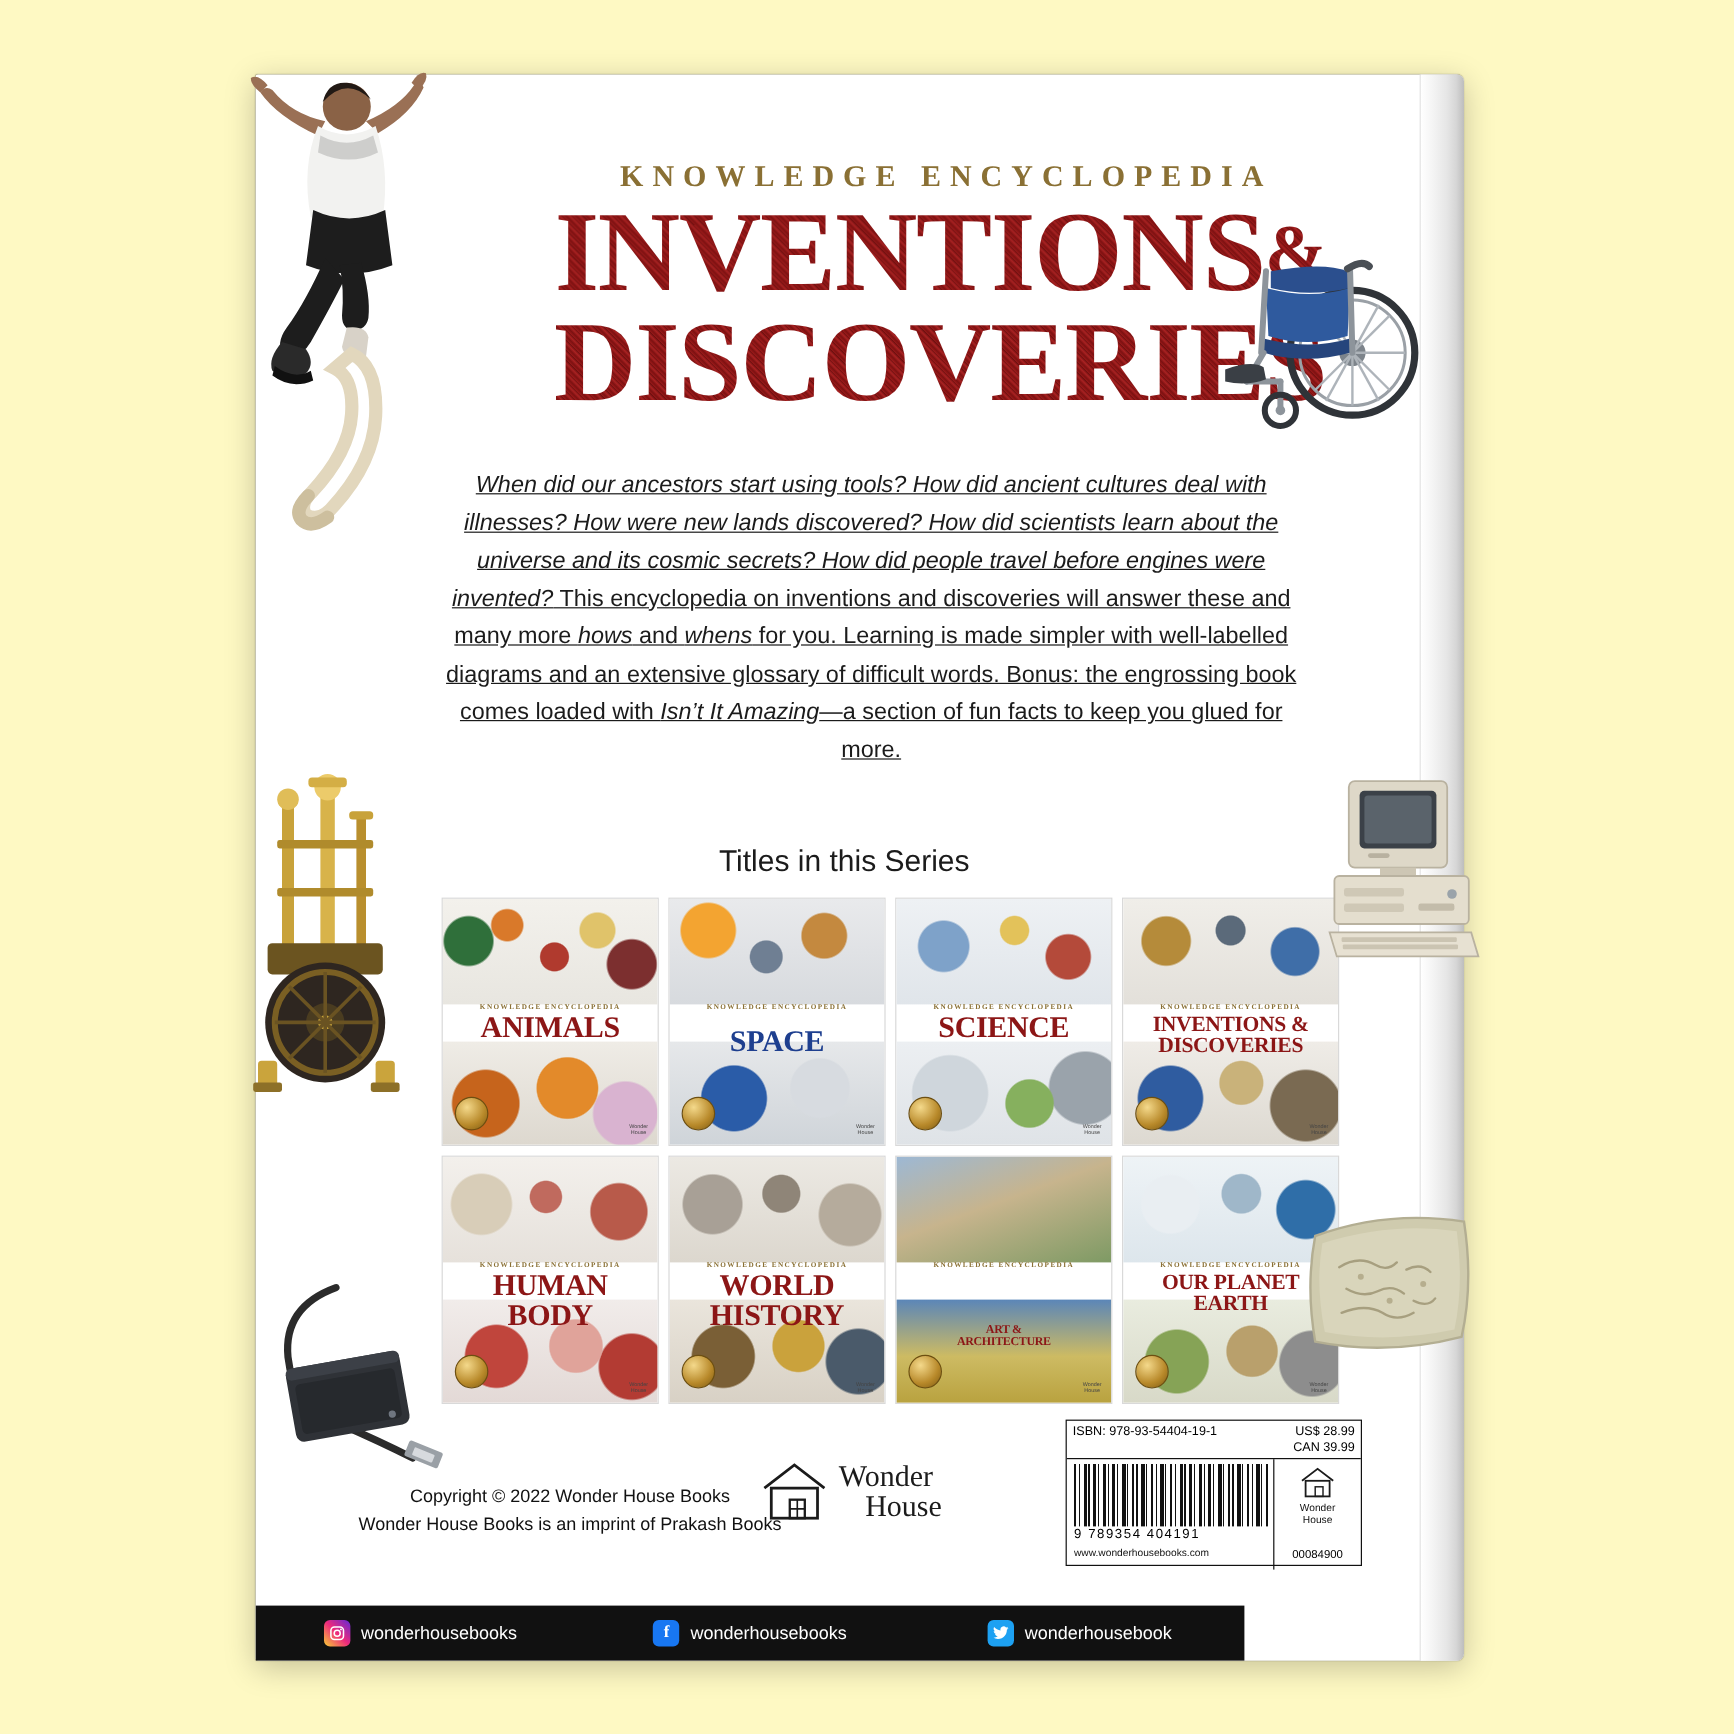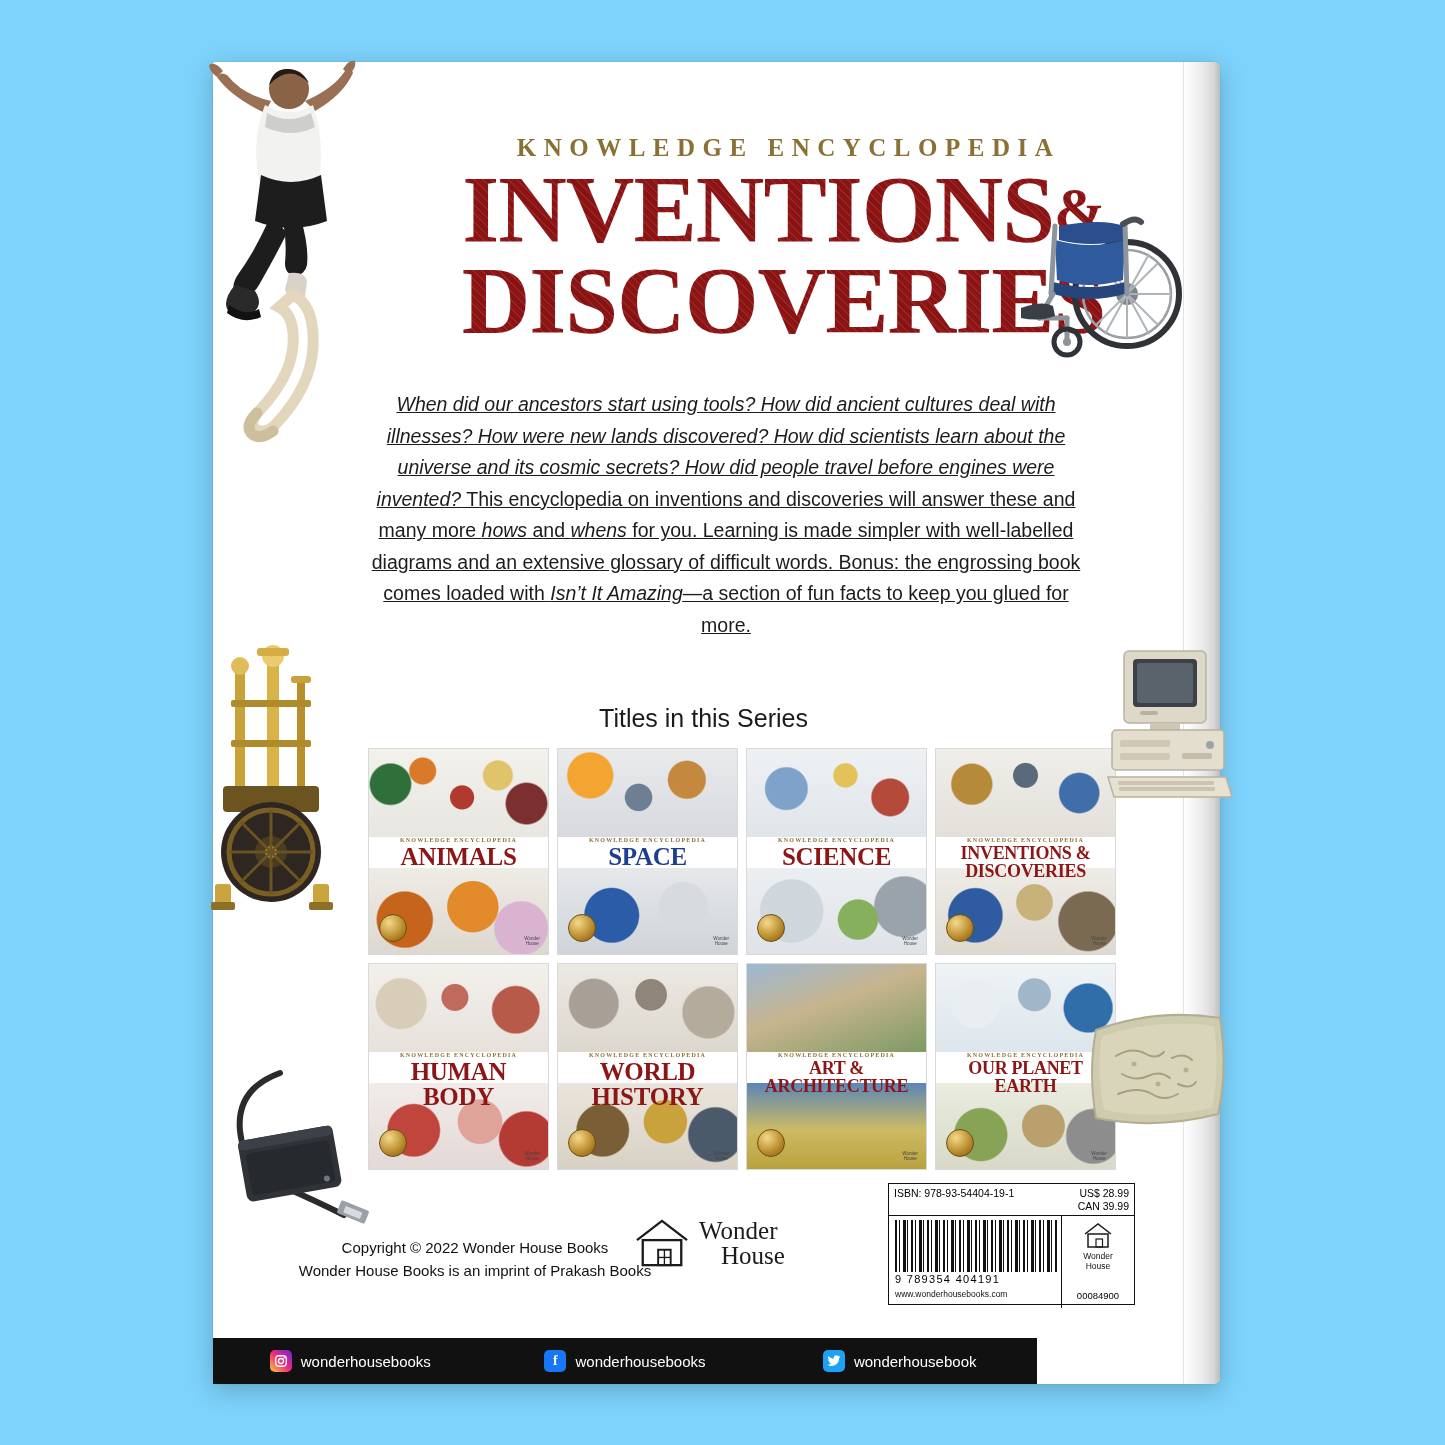"KNOWLEDGE ENCYCLOPEDIA" .page { background: #7dd3fc -> #fef9c3 }
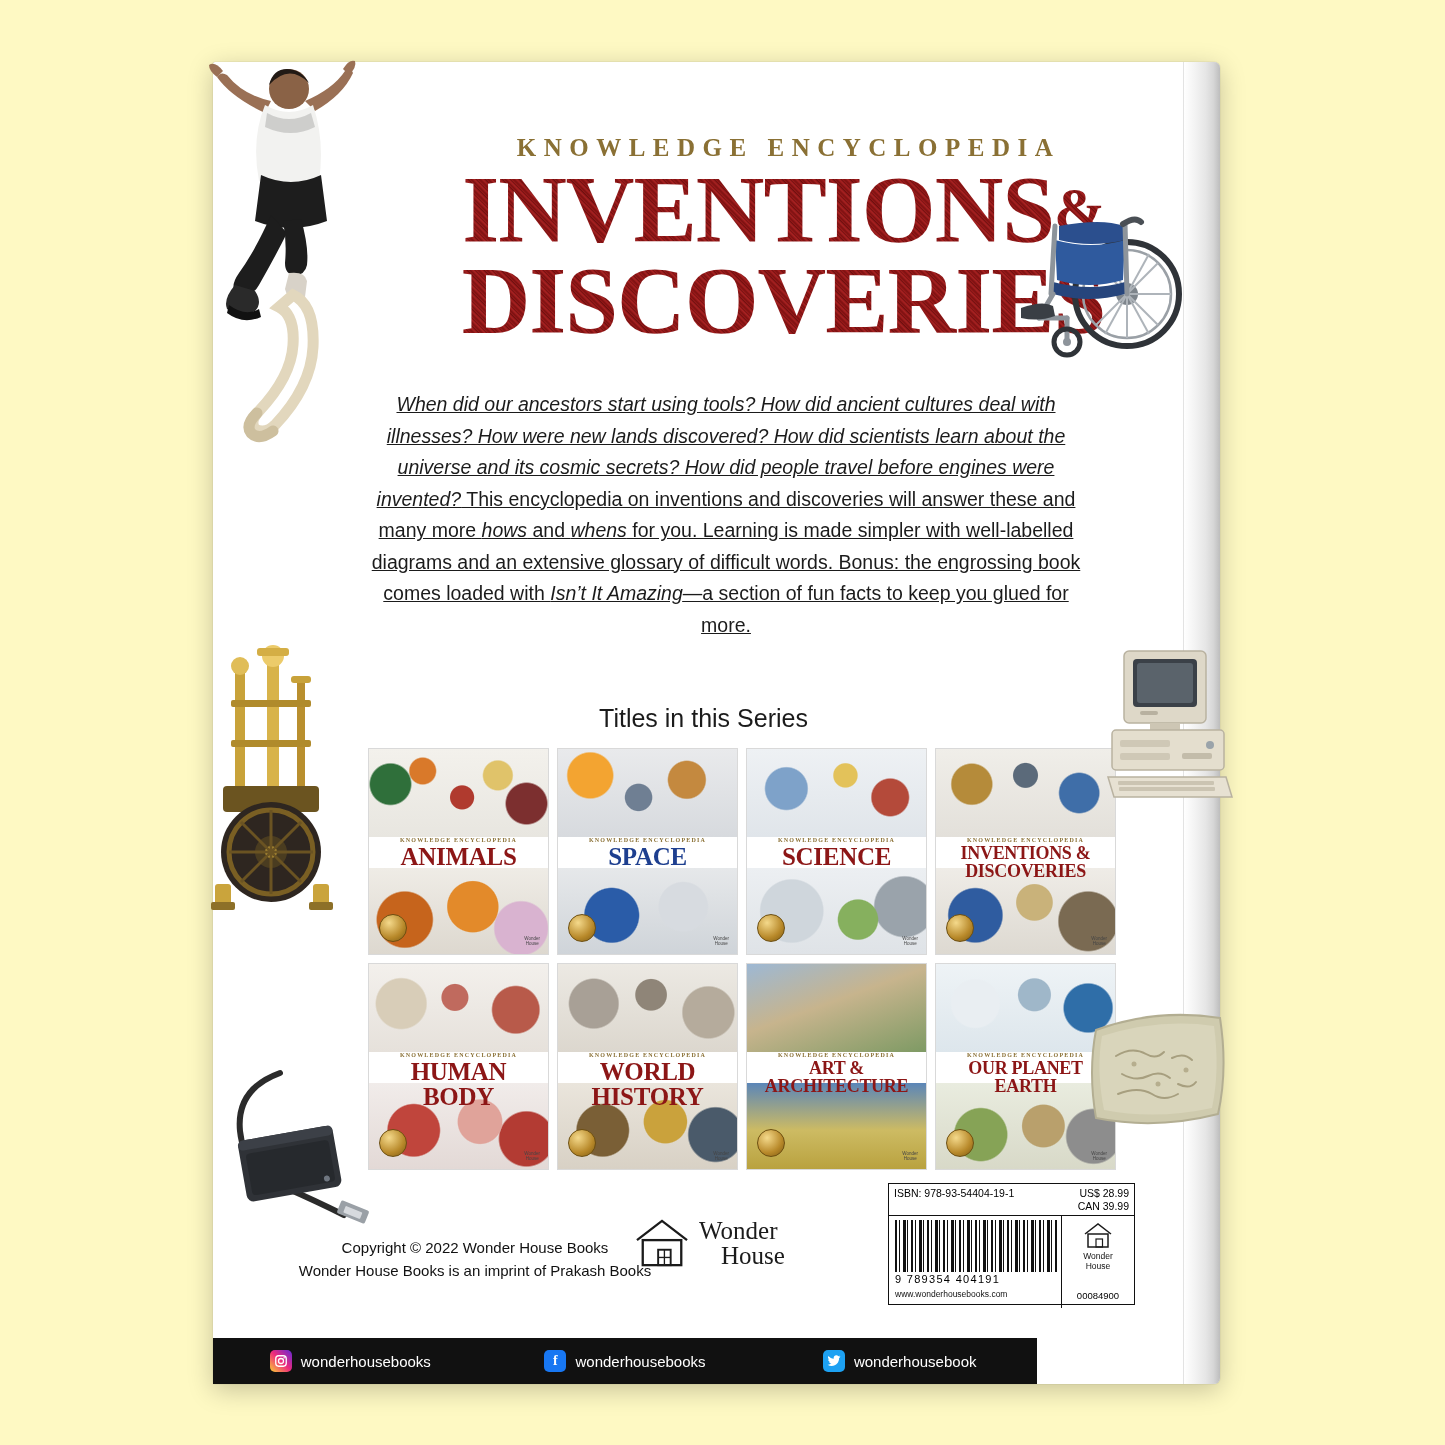"SPACE" .bc-title.blue { margin-top: none -> 12px }
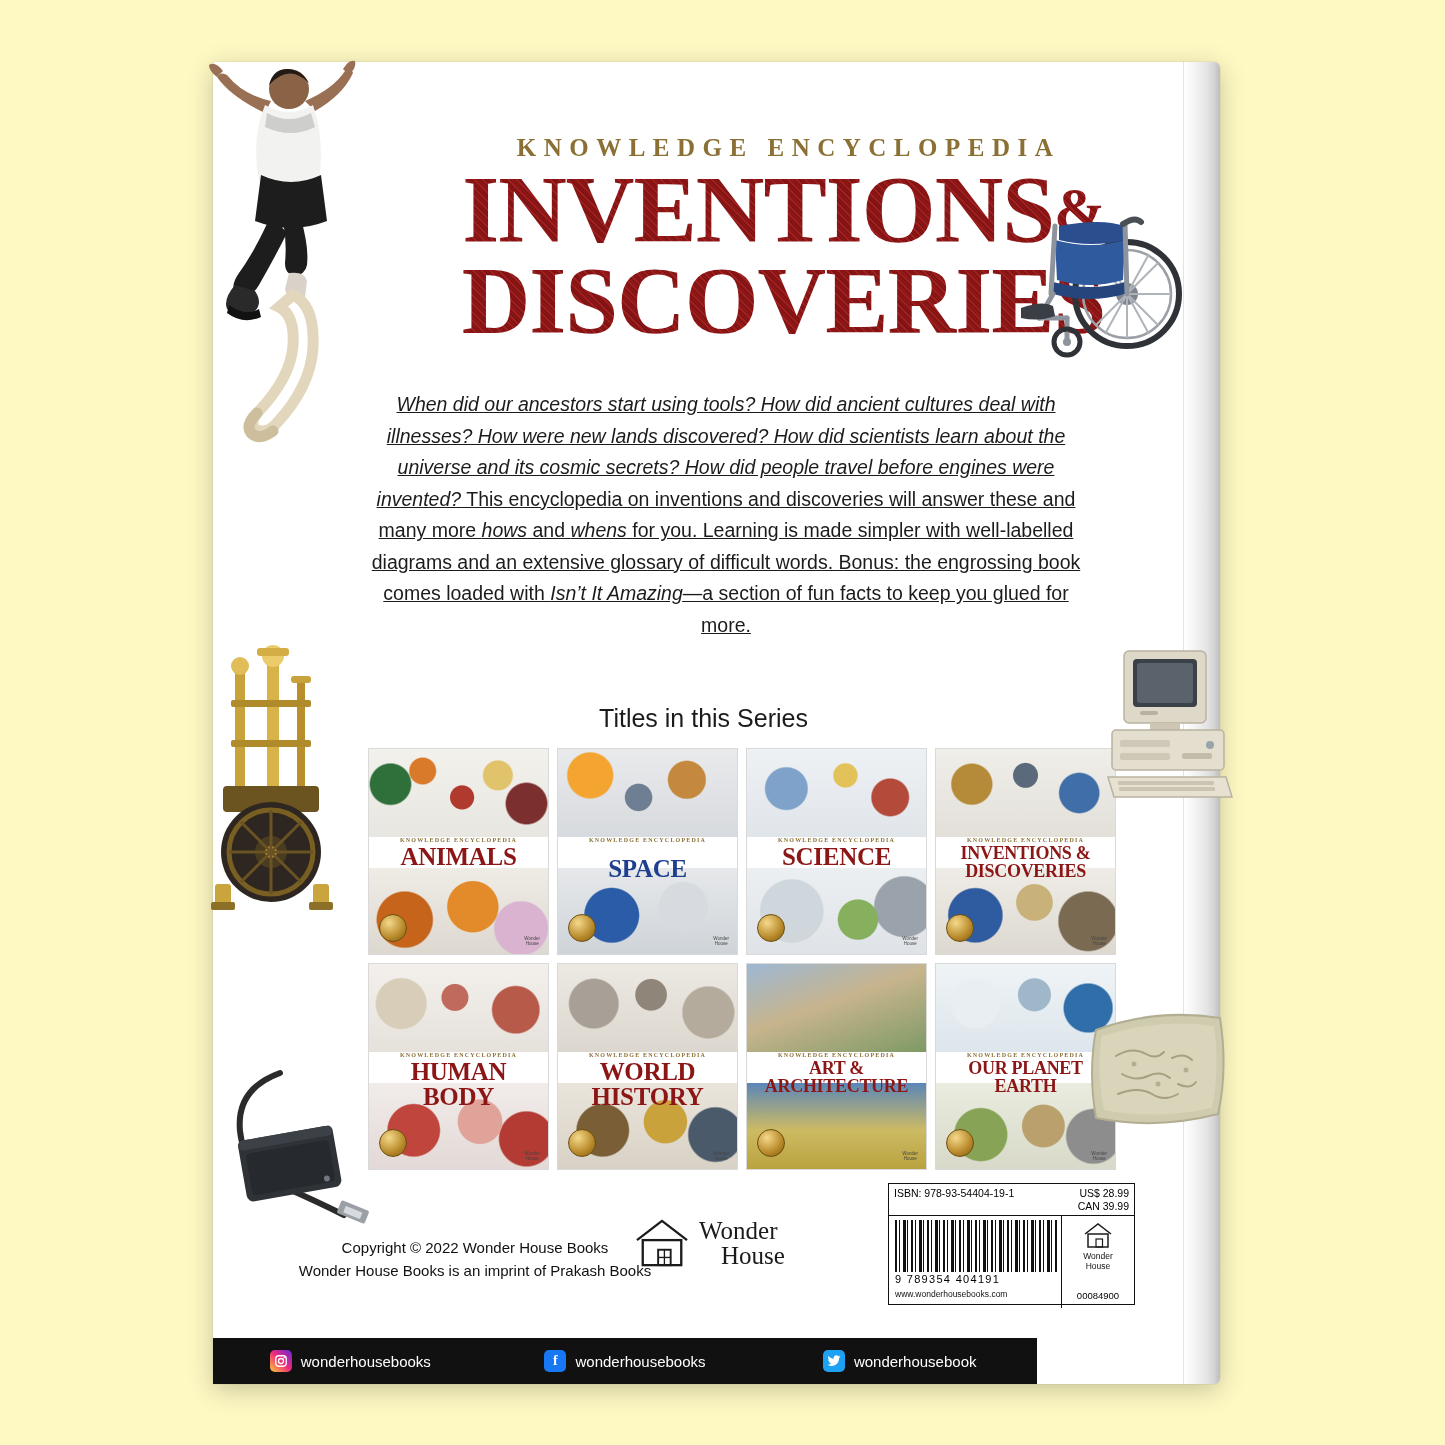"ART &" .bc-title.tiny { font-size: 18px -> 10px; margin-top: none -> 44px }
